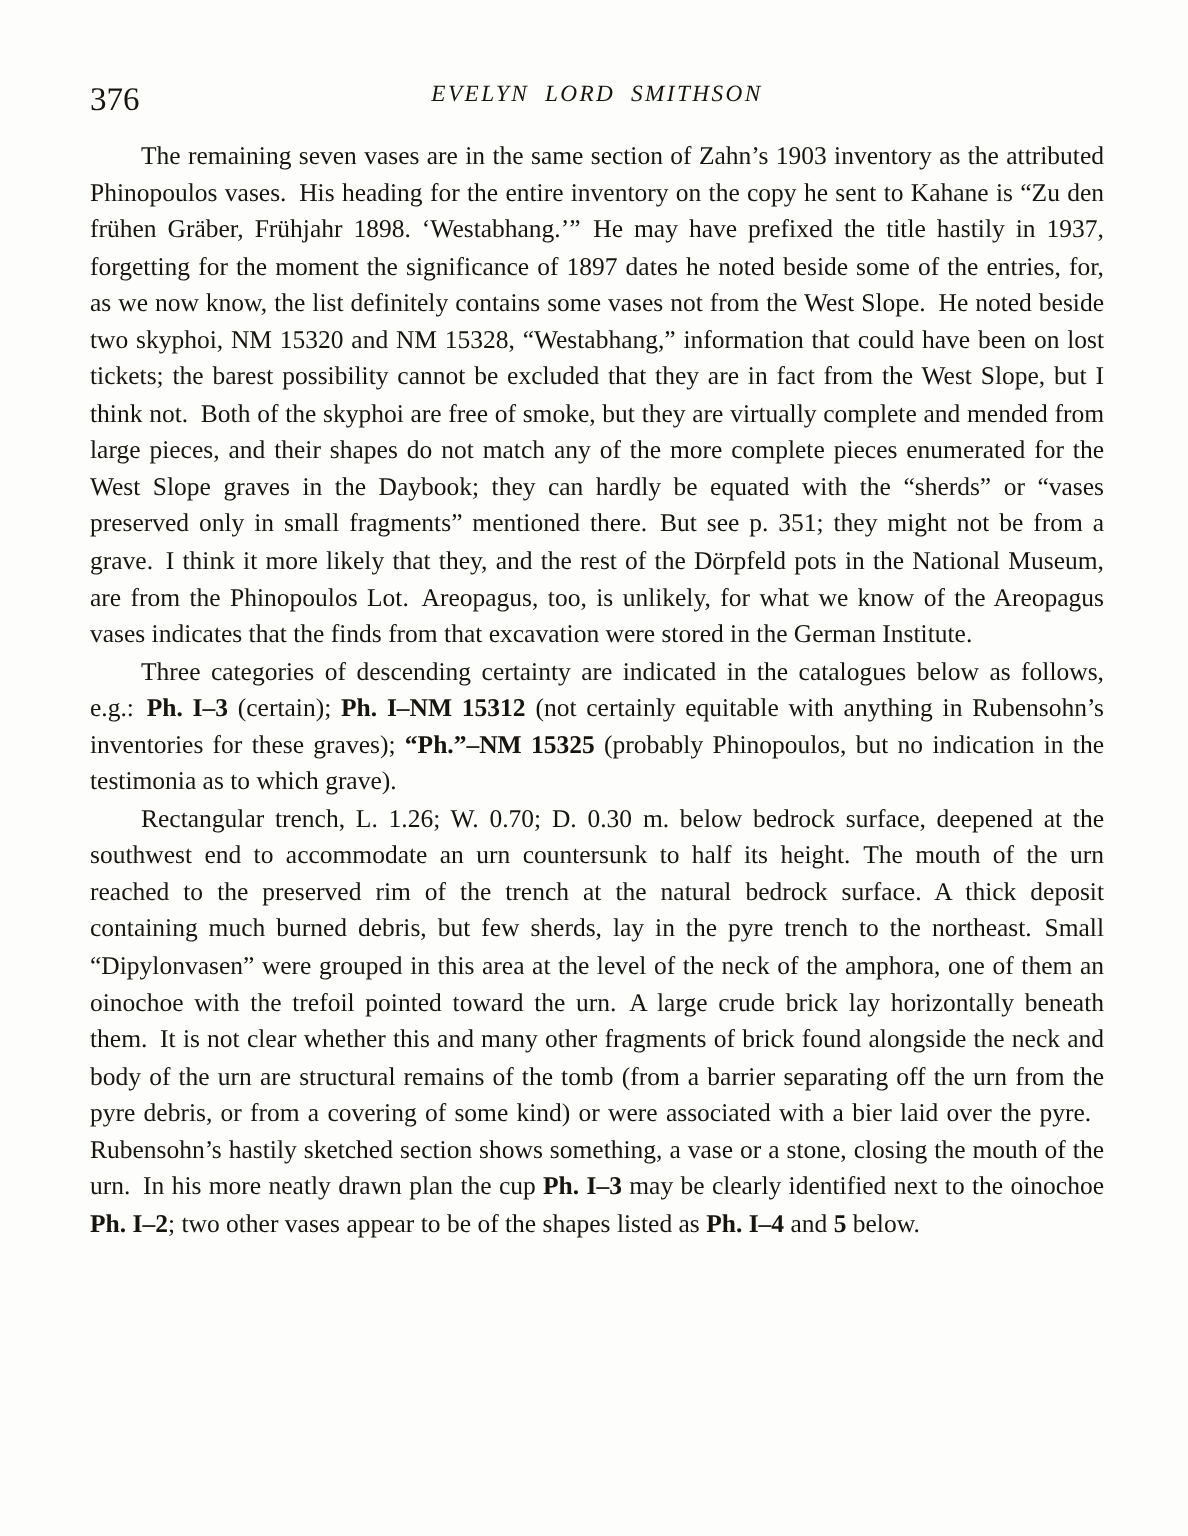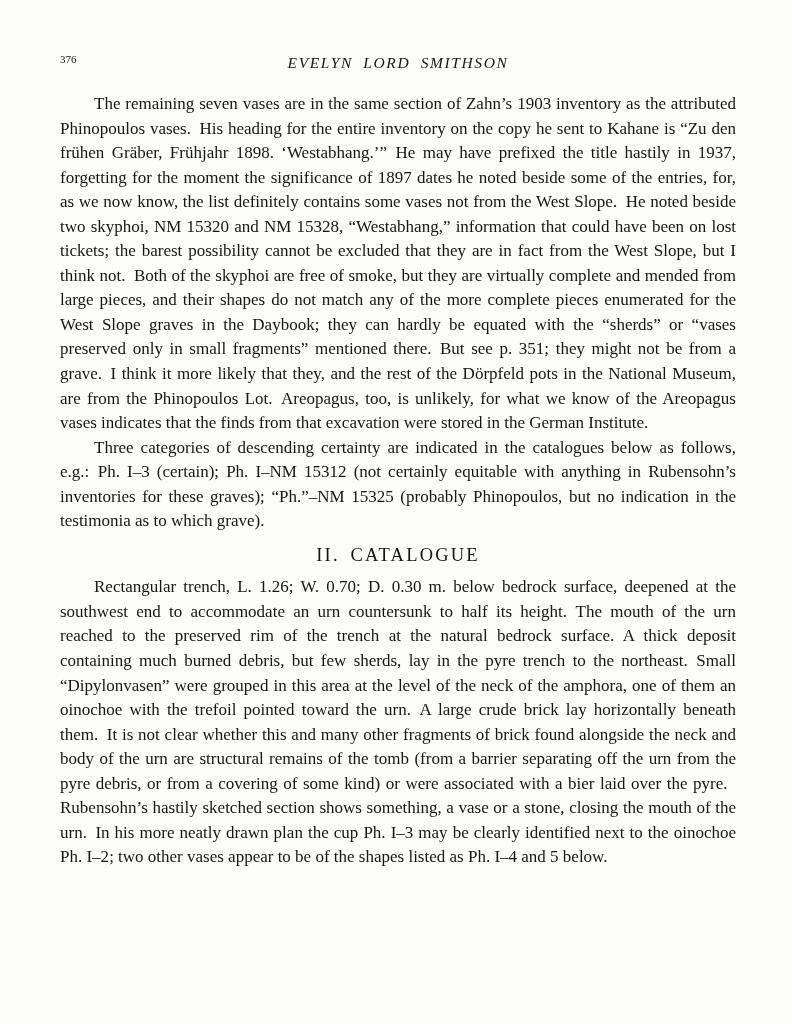"376" .page-number { font-size: 11px -> 22px }
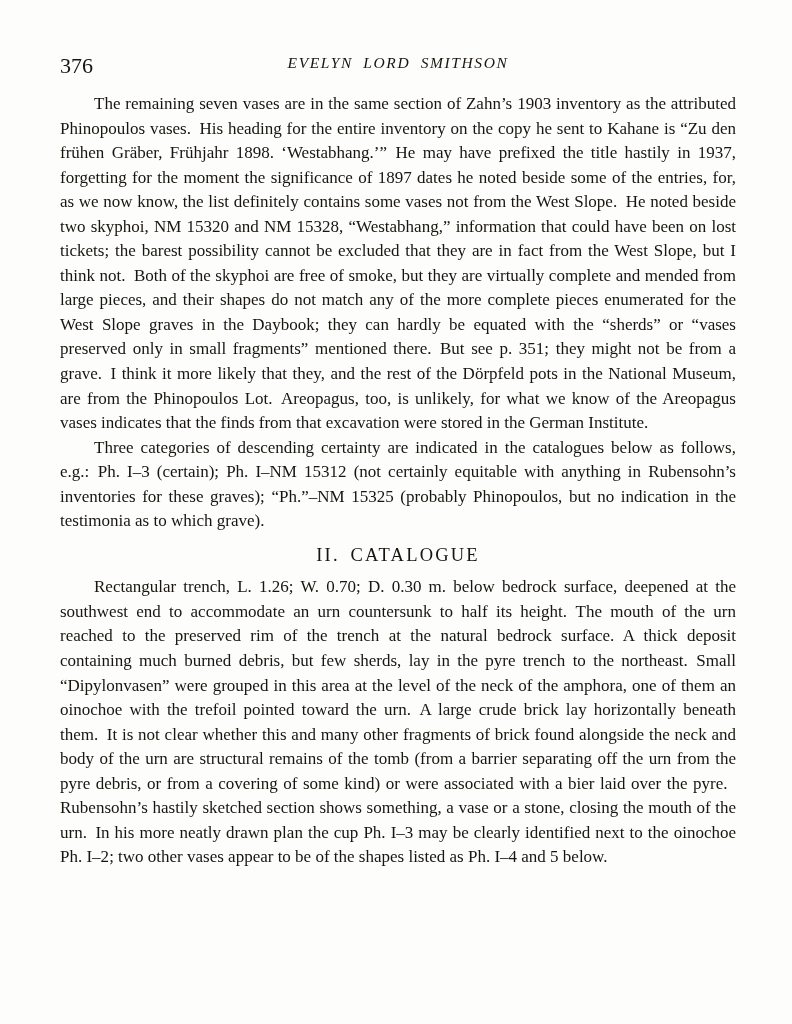"Ph. I–3" .bold { font-weight: normal -> bold }
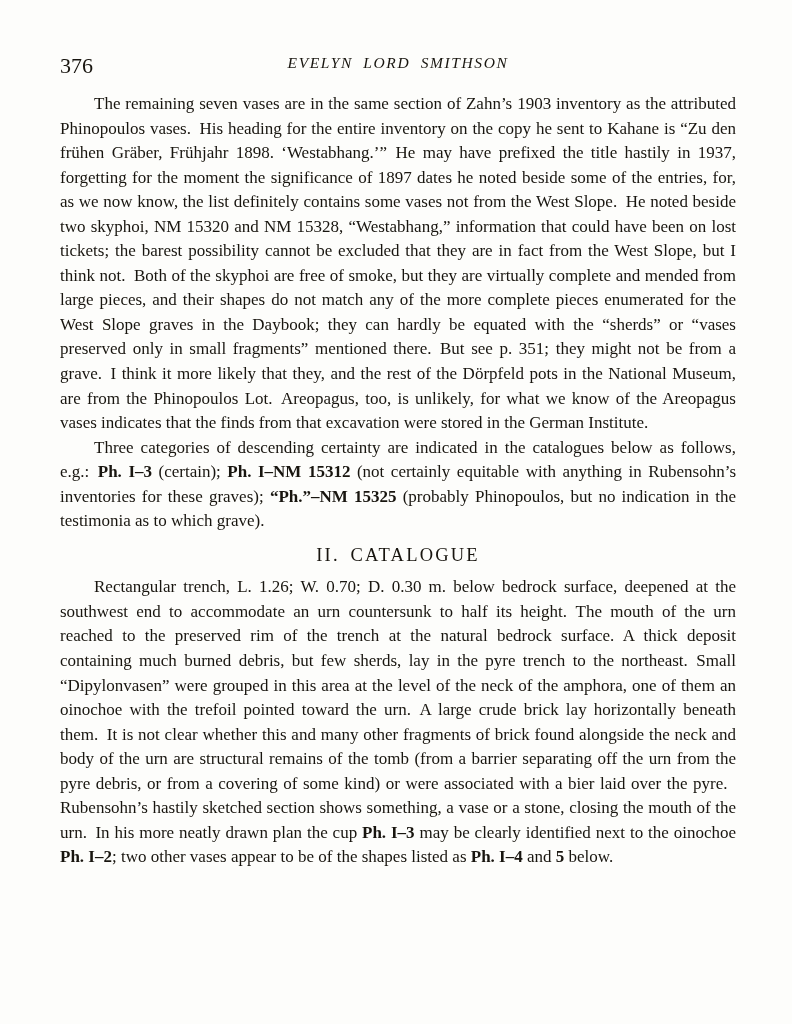"II. CATALOGUE" h2.section-heading { html: <h2>II. CATALOGUE</h2> -> none }
